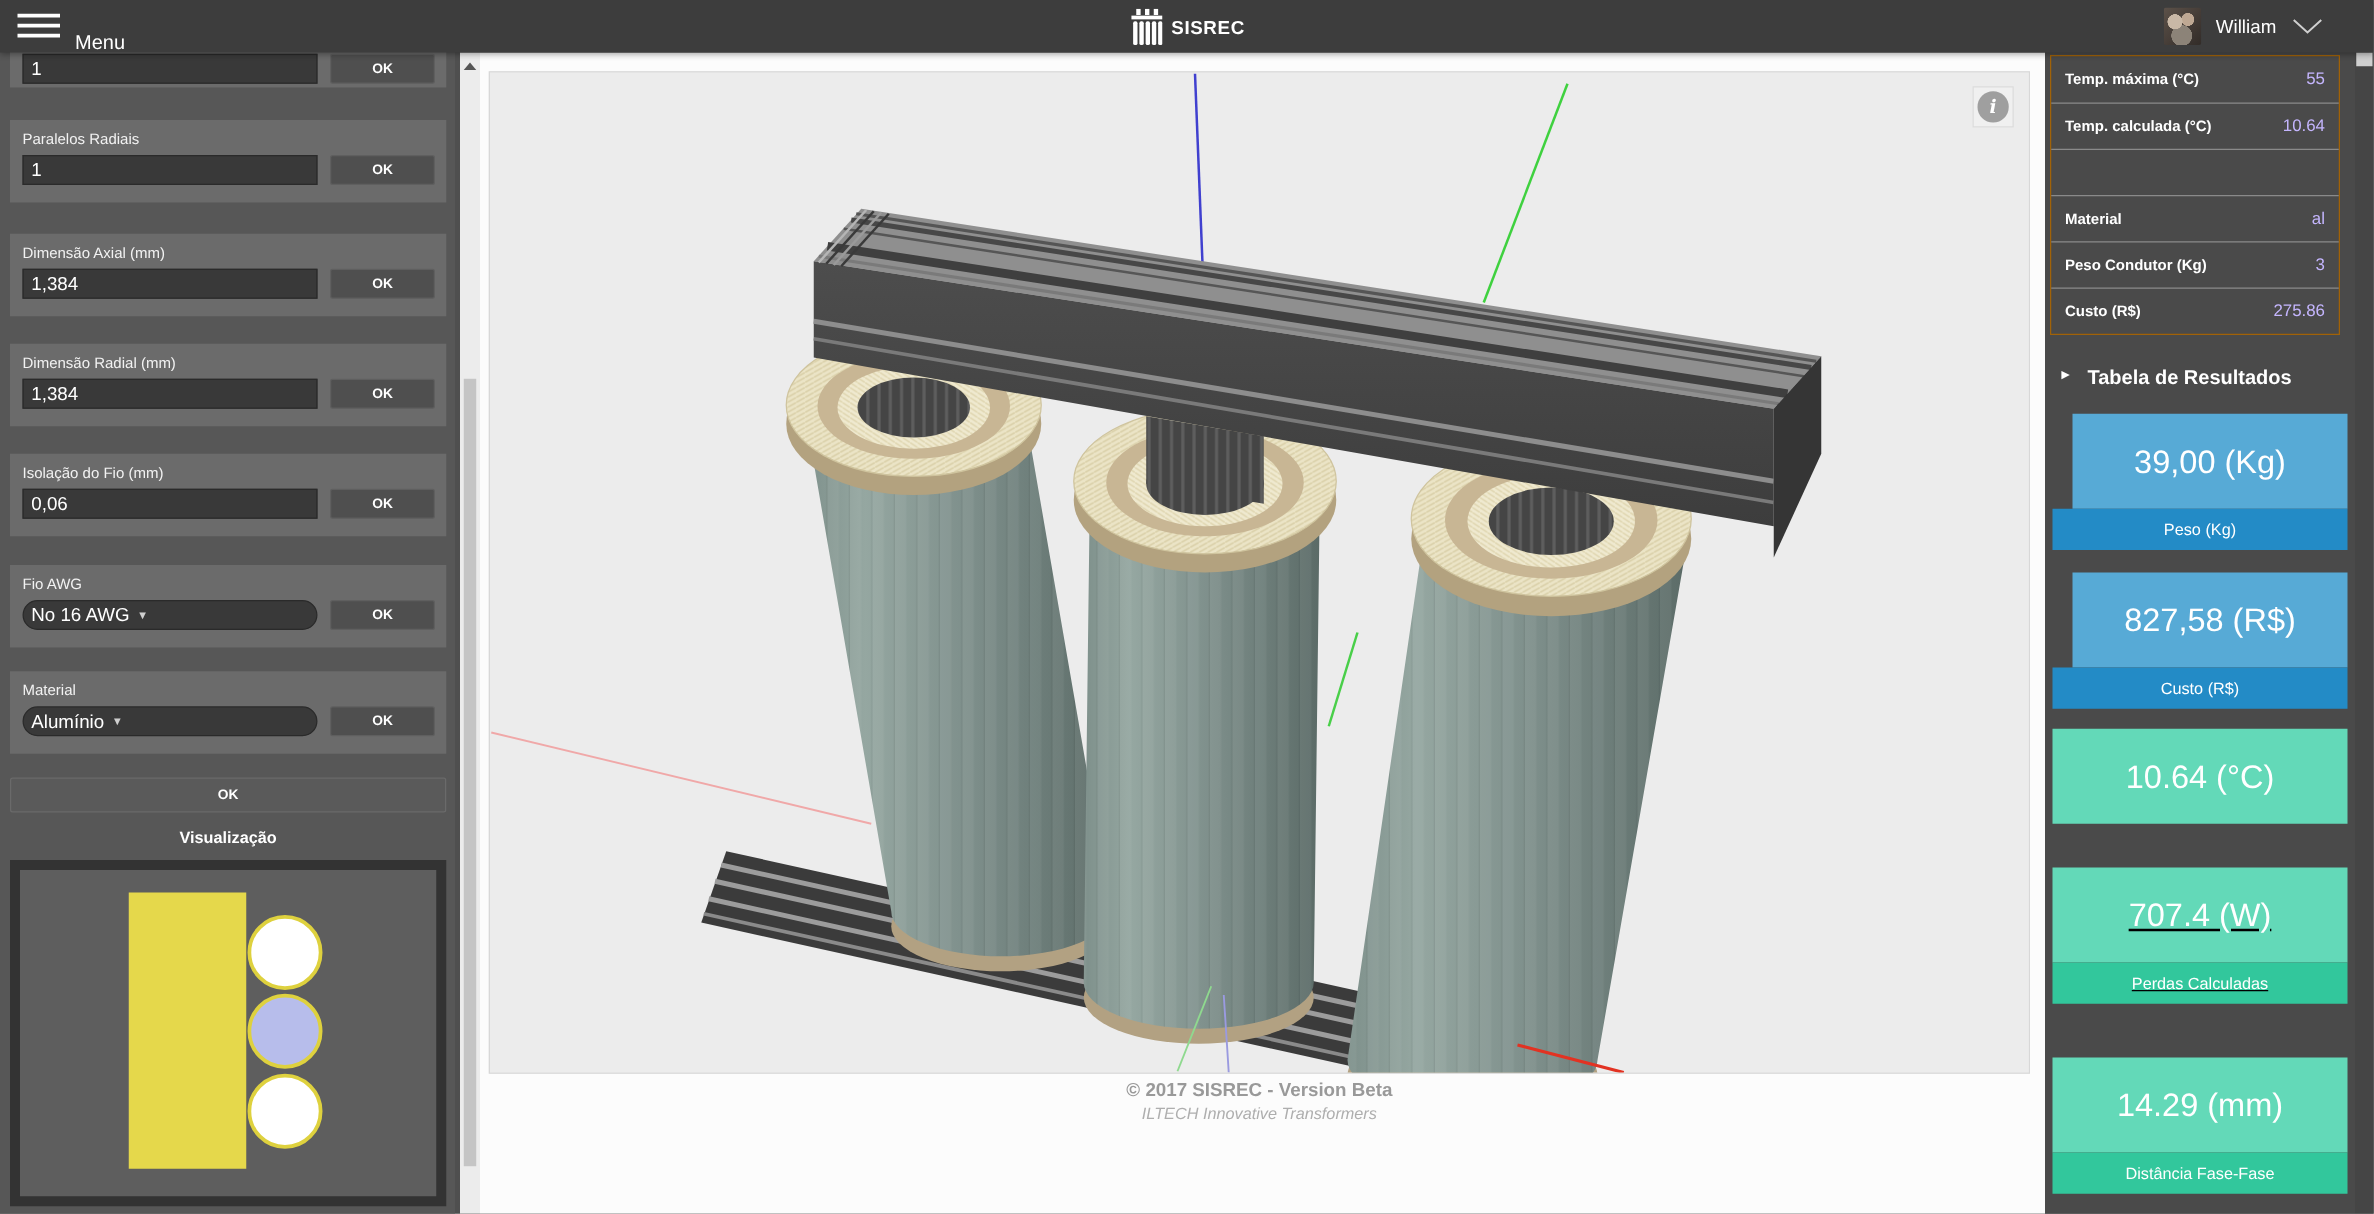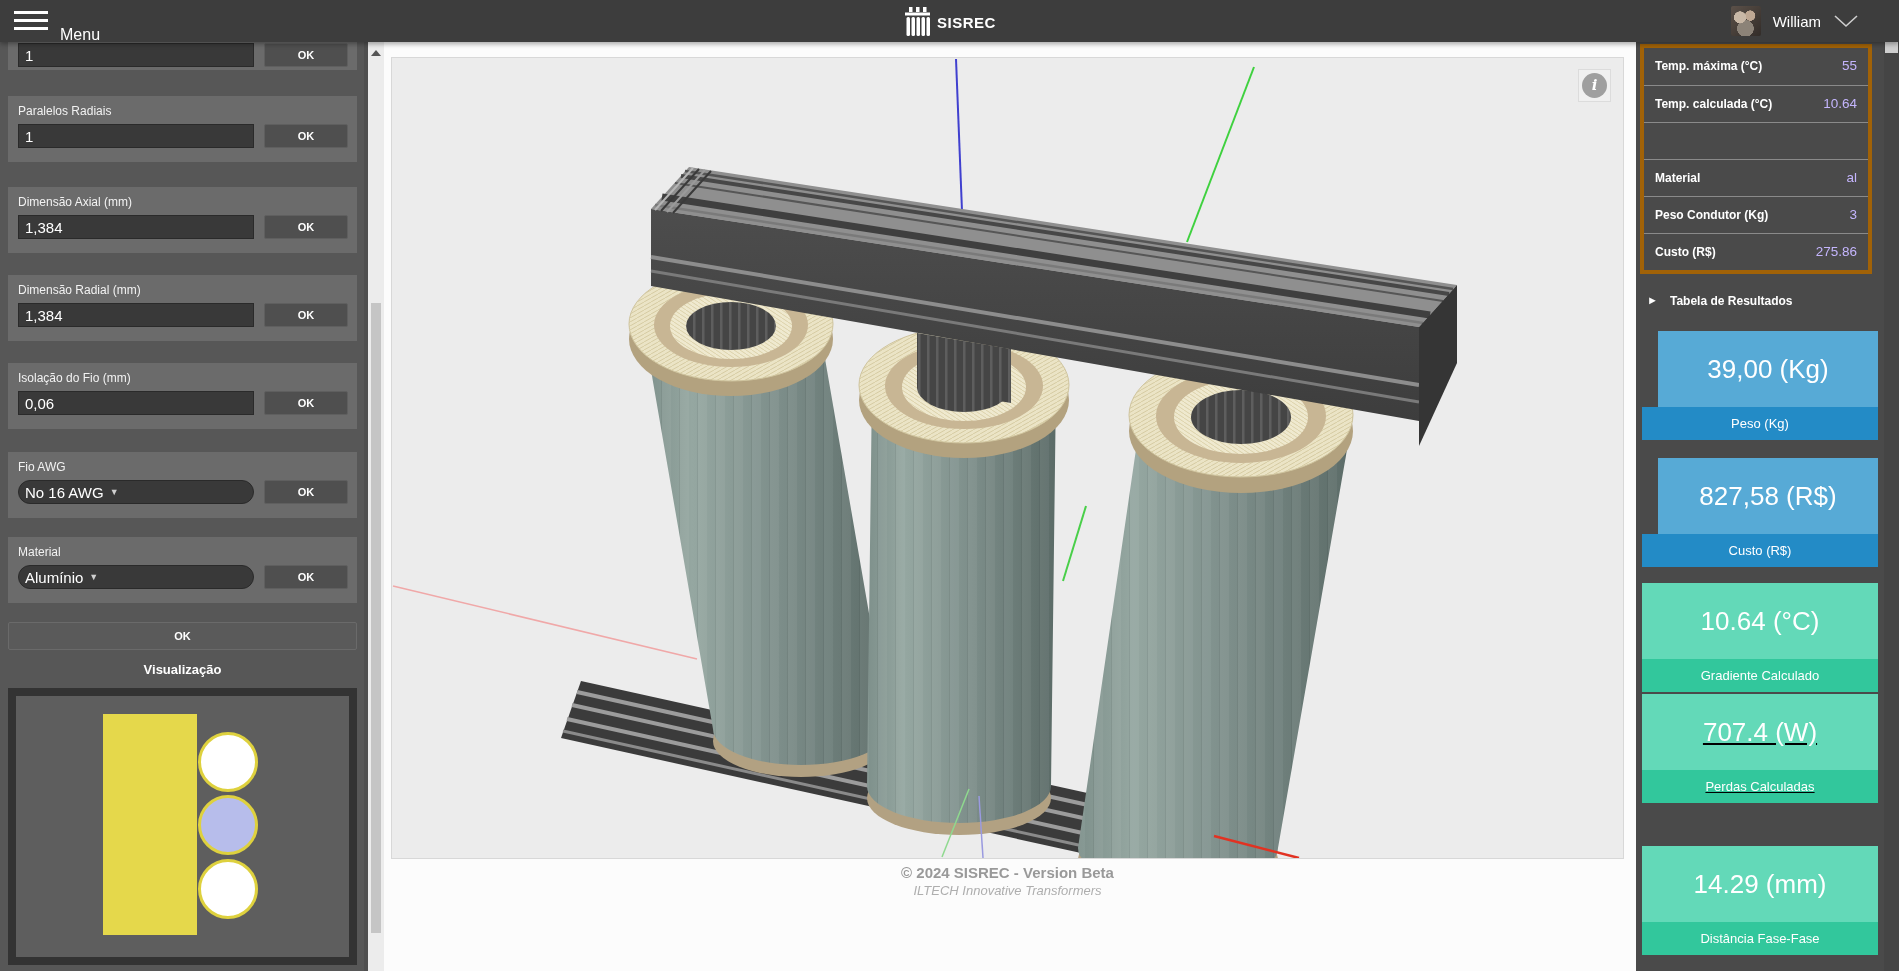"Temp. máxima (°C)" .rtable { border: 4px solid #a16207 -> 1px solid #a16207 }
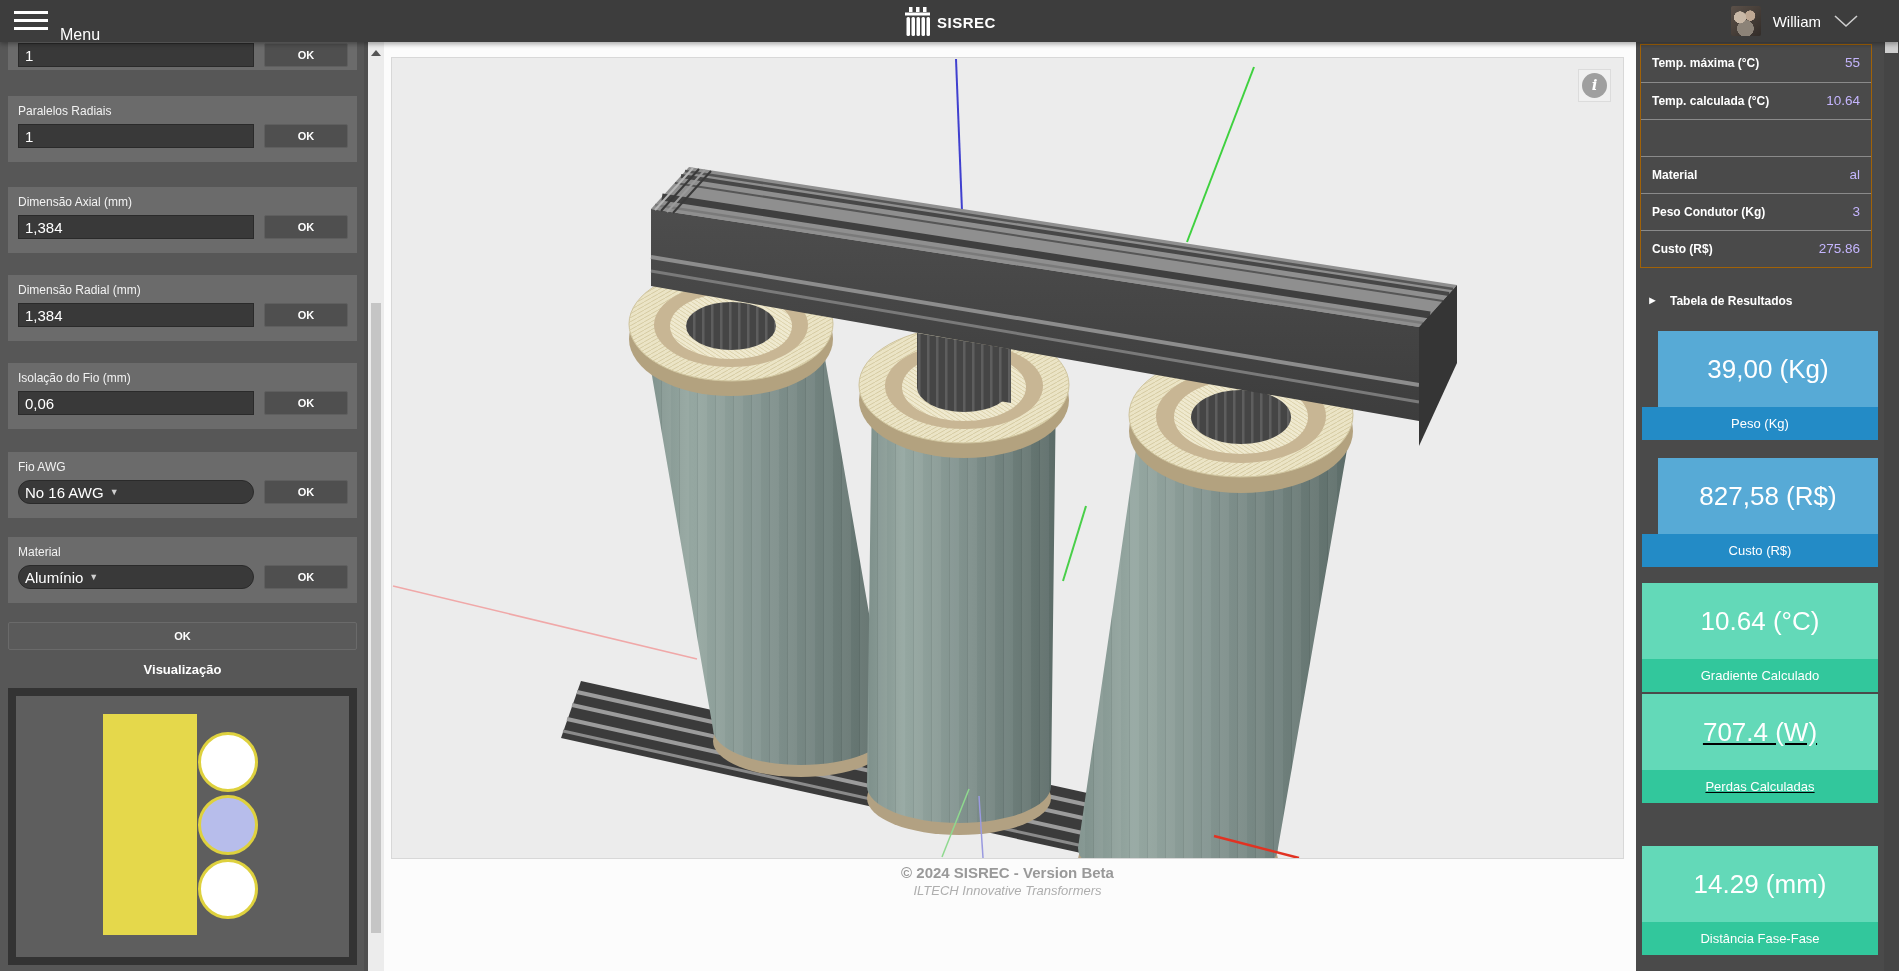"Tabela de Resultados" .rtoggle .tlabel { font-size: 12px -> 16px }
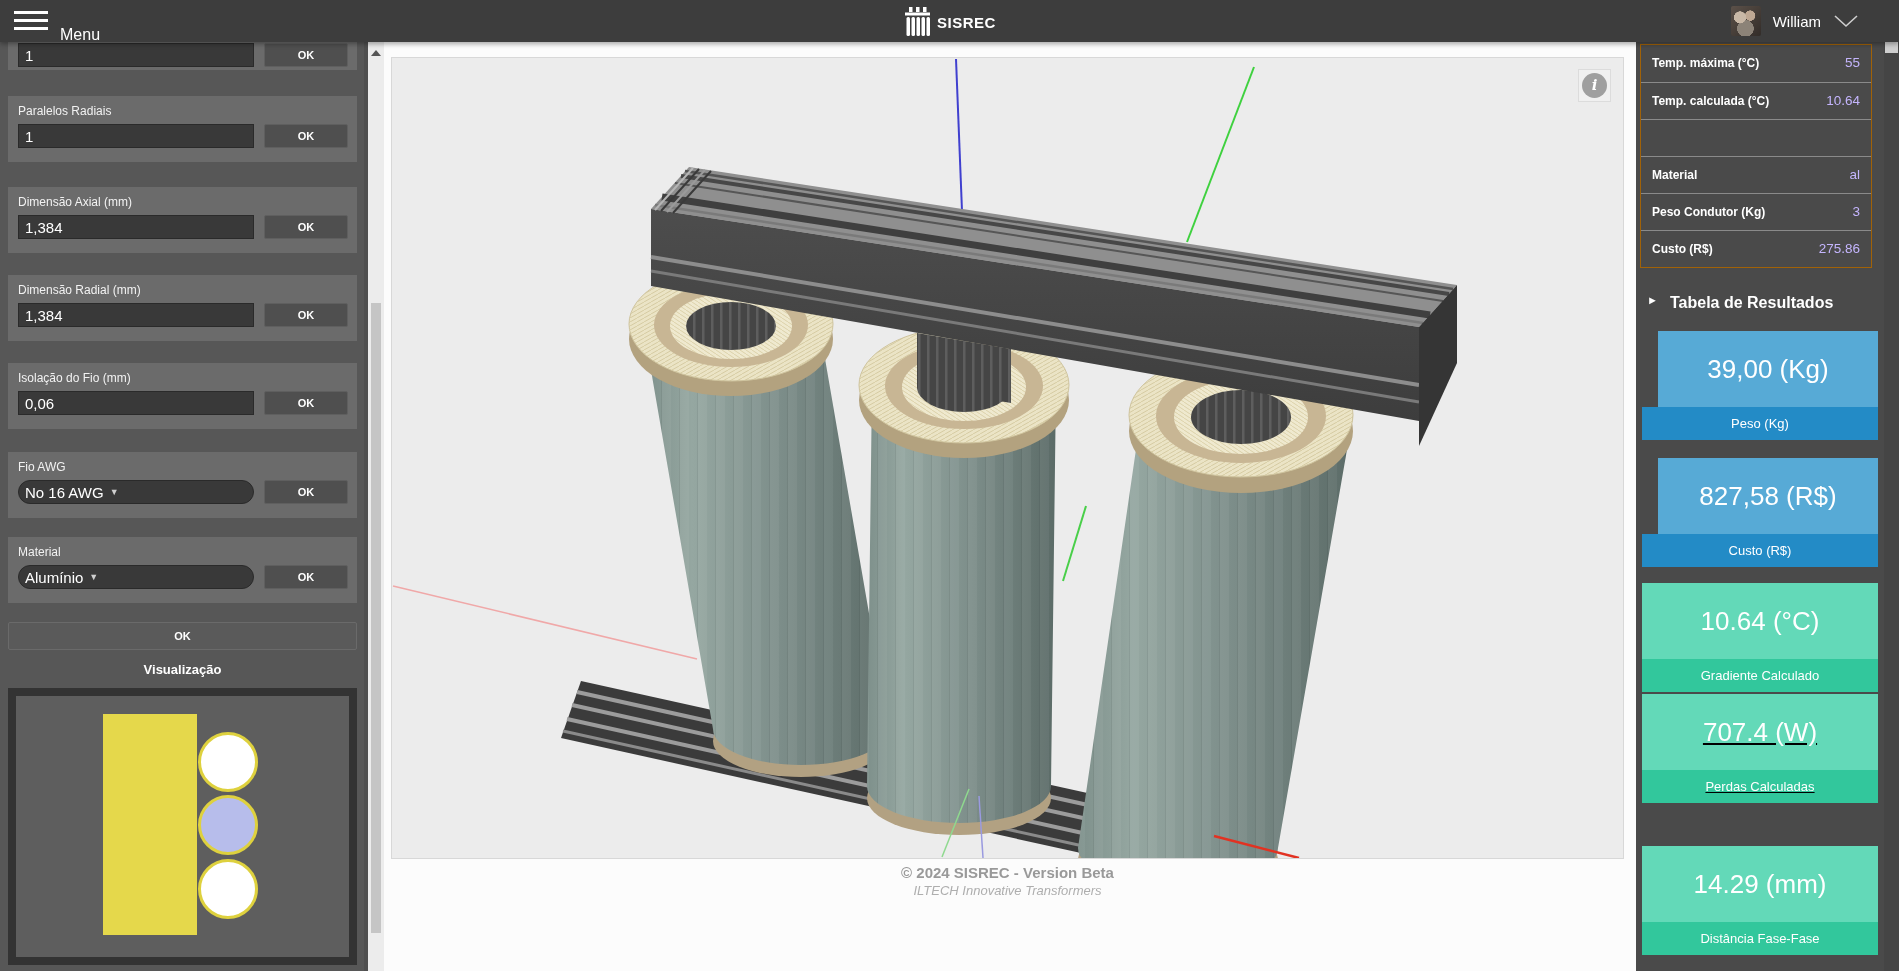"Gradiente Calculado" div.clab { html: <div>Gradiente Calculado</div> -> none }
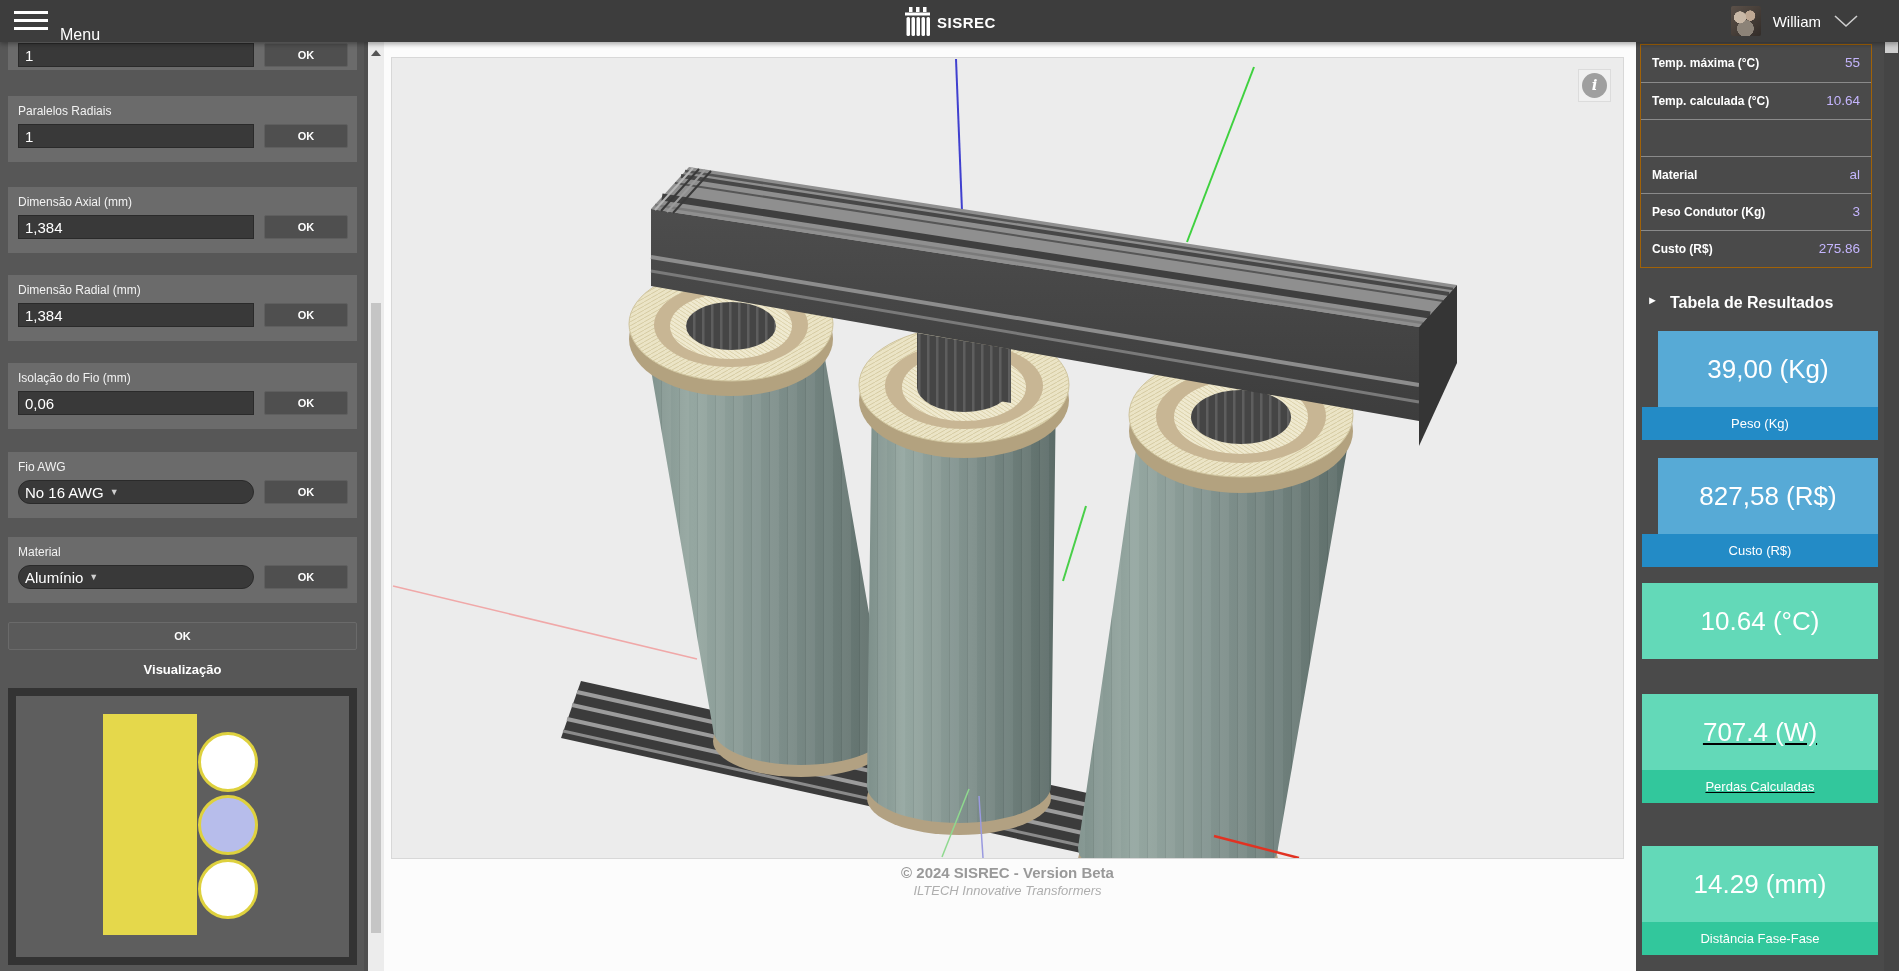"© 2024 SISREC - Version" div.l1 { text: 2024 -> 2017 }
